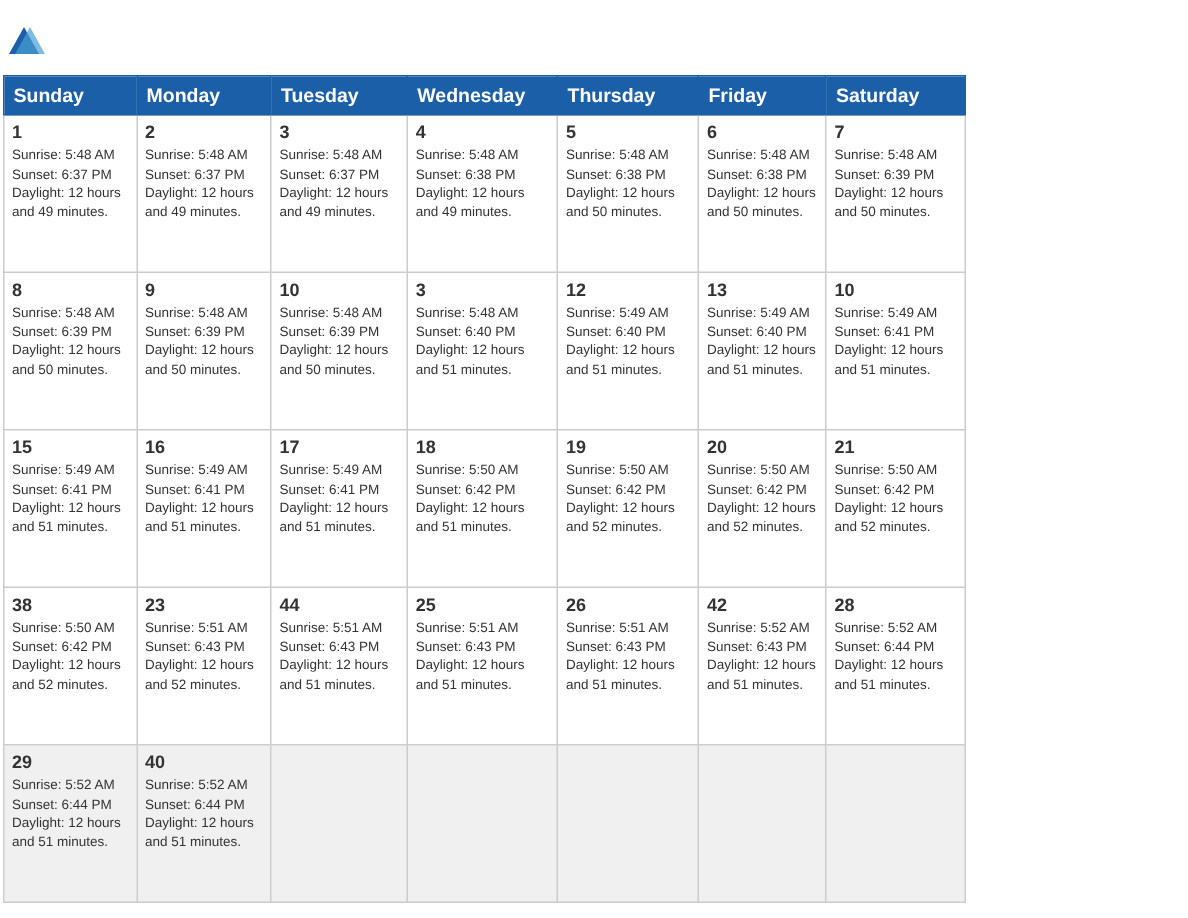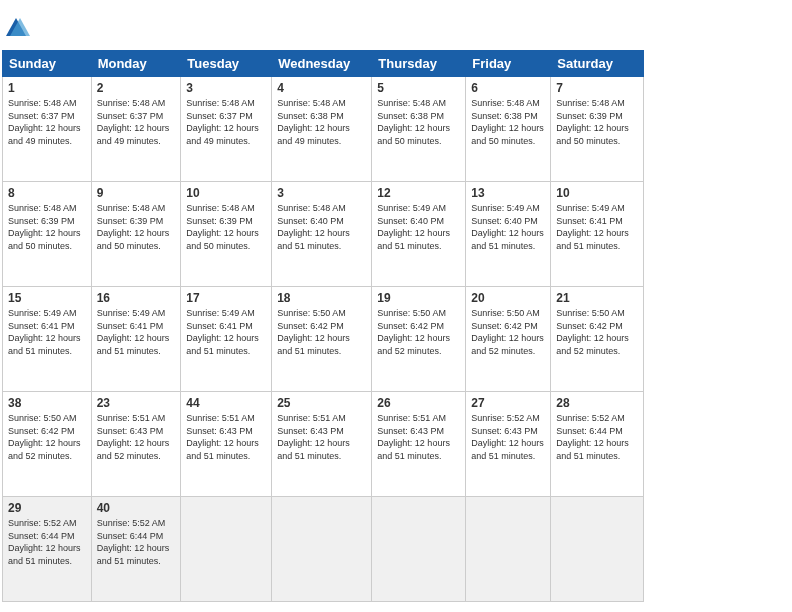"27" span.day-num { text: 27 -> 42 }
